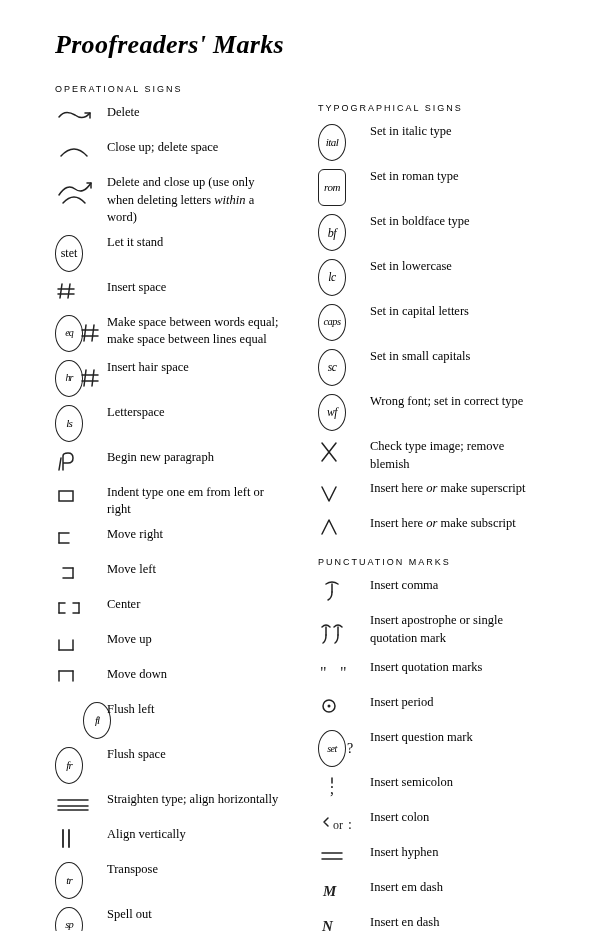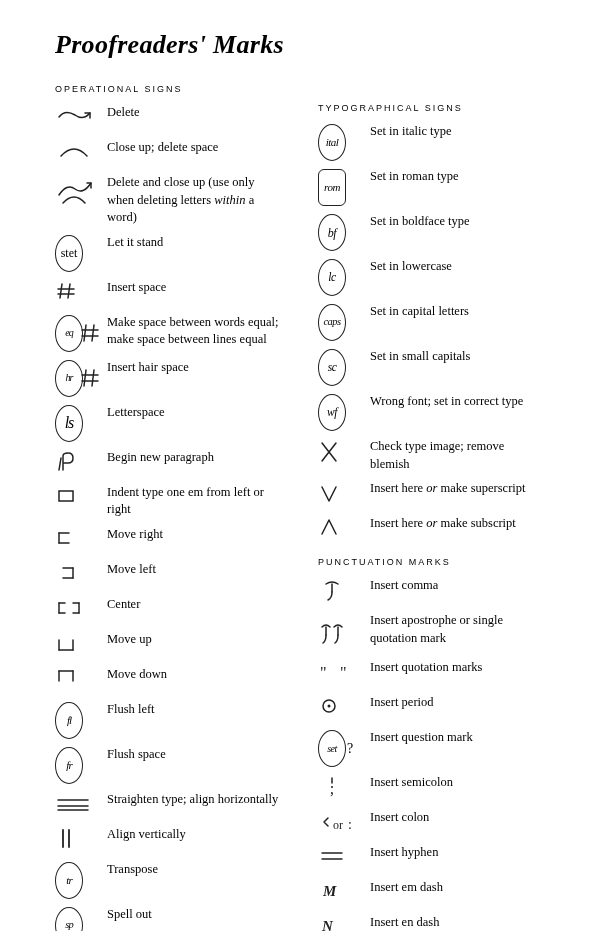"ls" span.circle-label { font-size: 16px -> 11px }
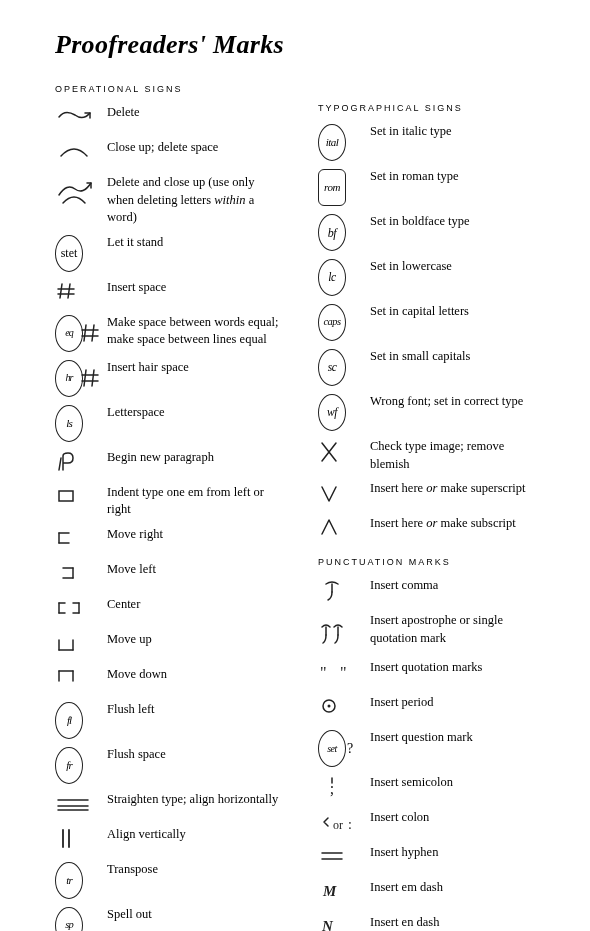"fl" span.circle-label { margin-left: none -> 28px }
